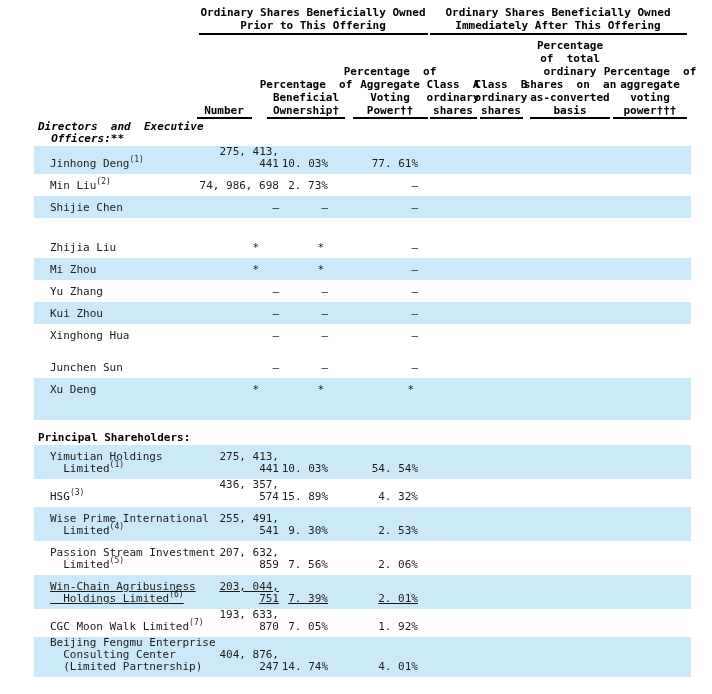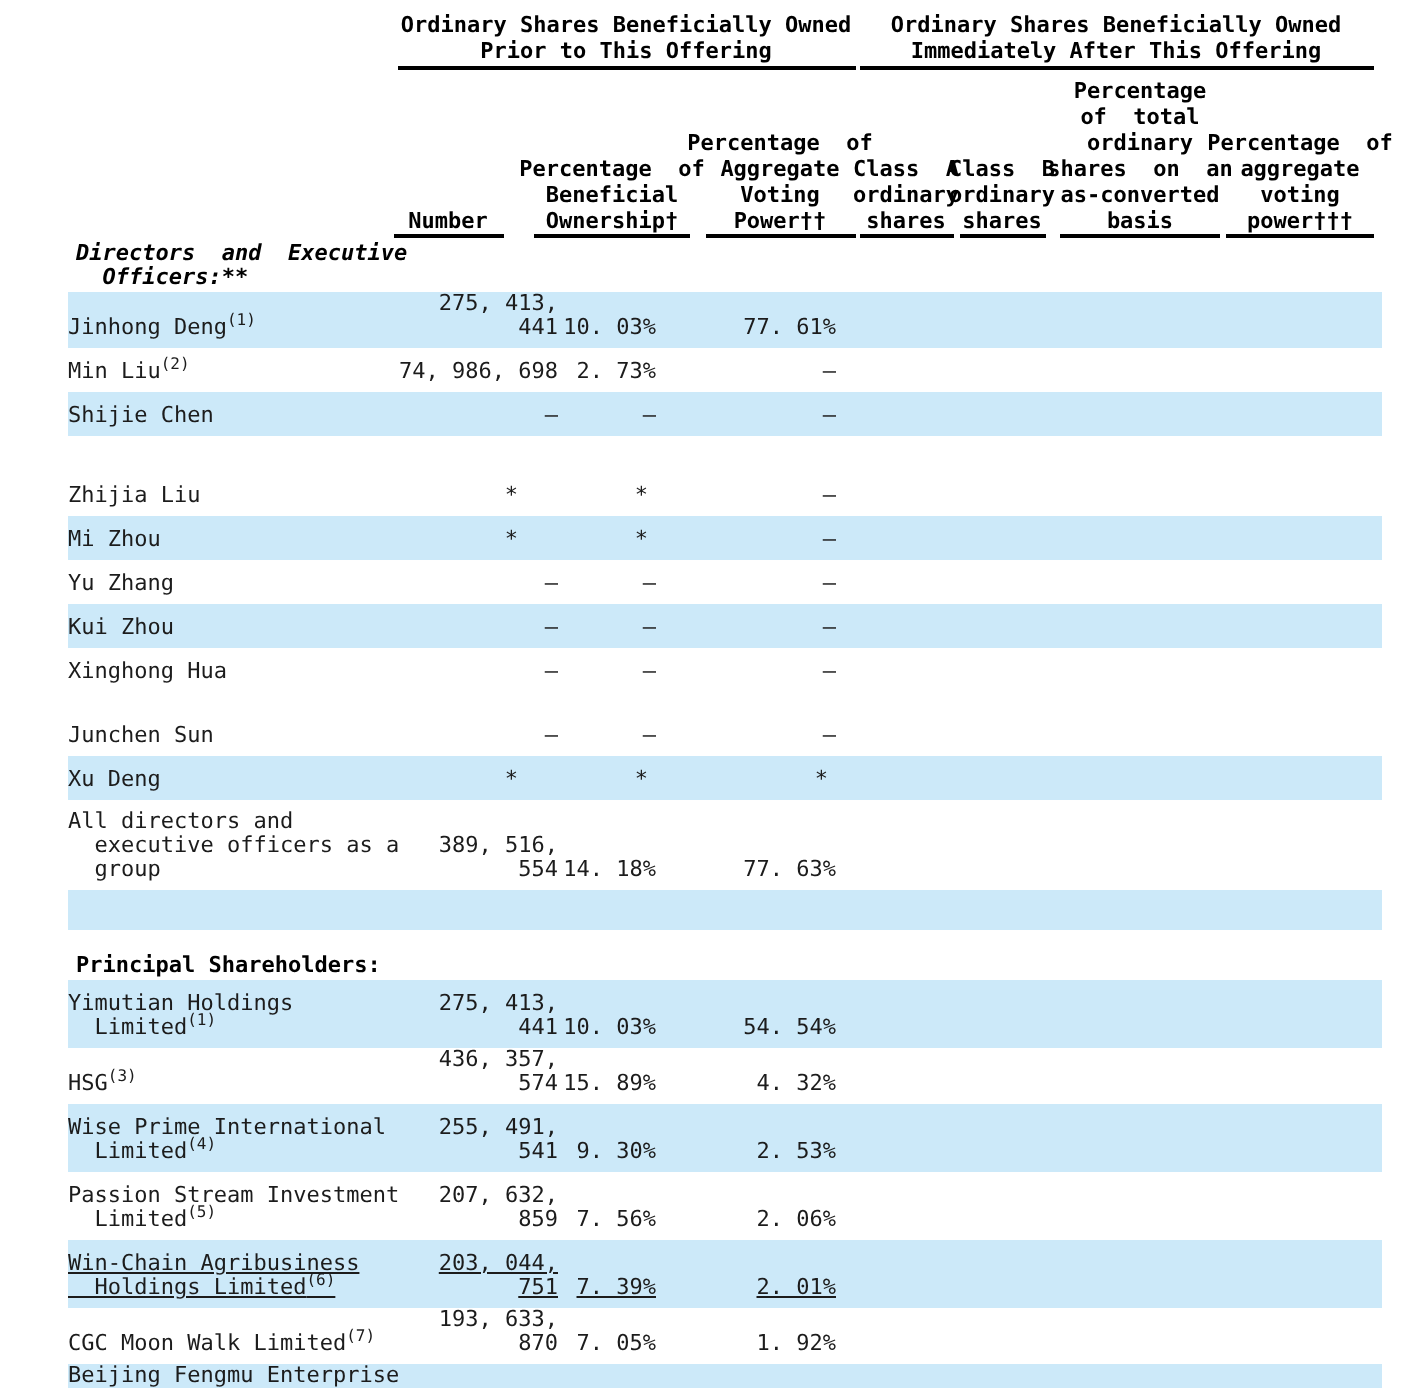"Jinhong Deng(1)" td.lbl { padding-left: 0 -> 16px }
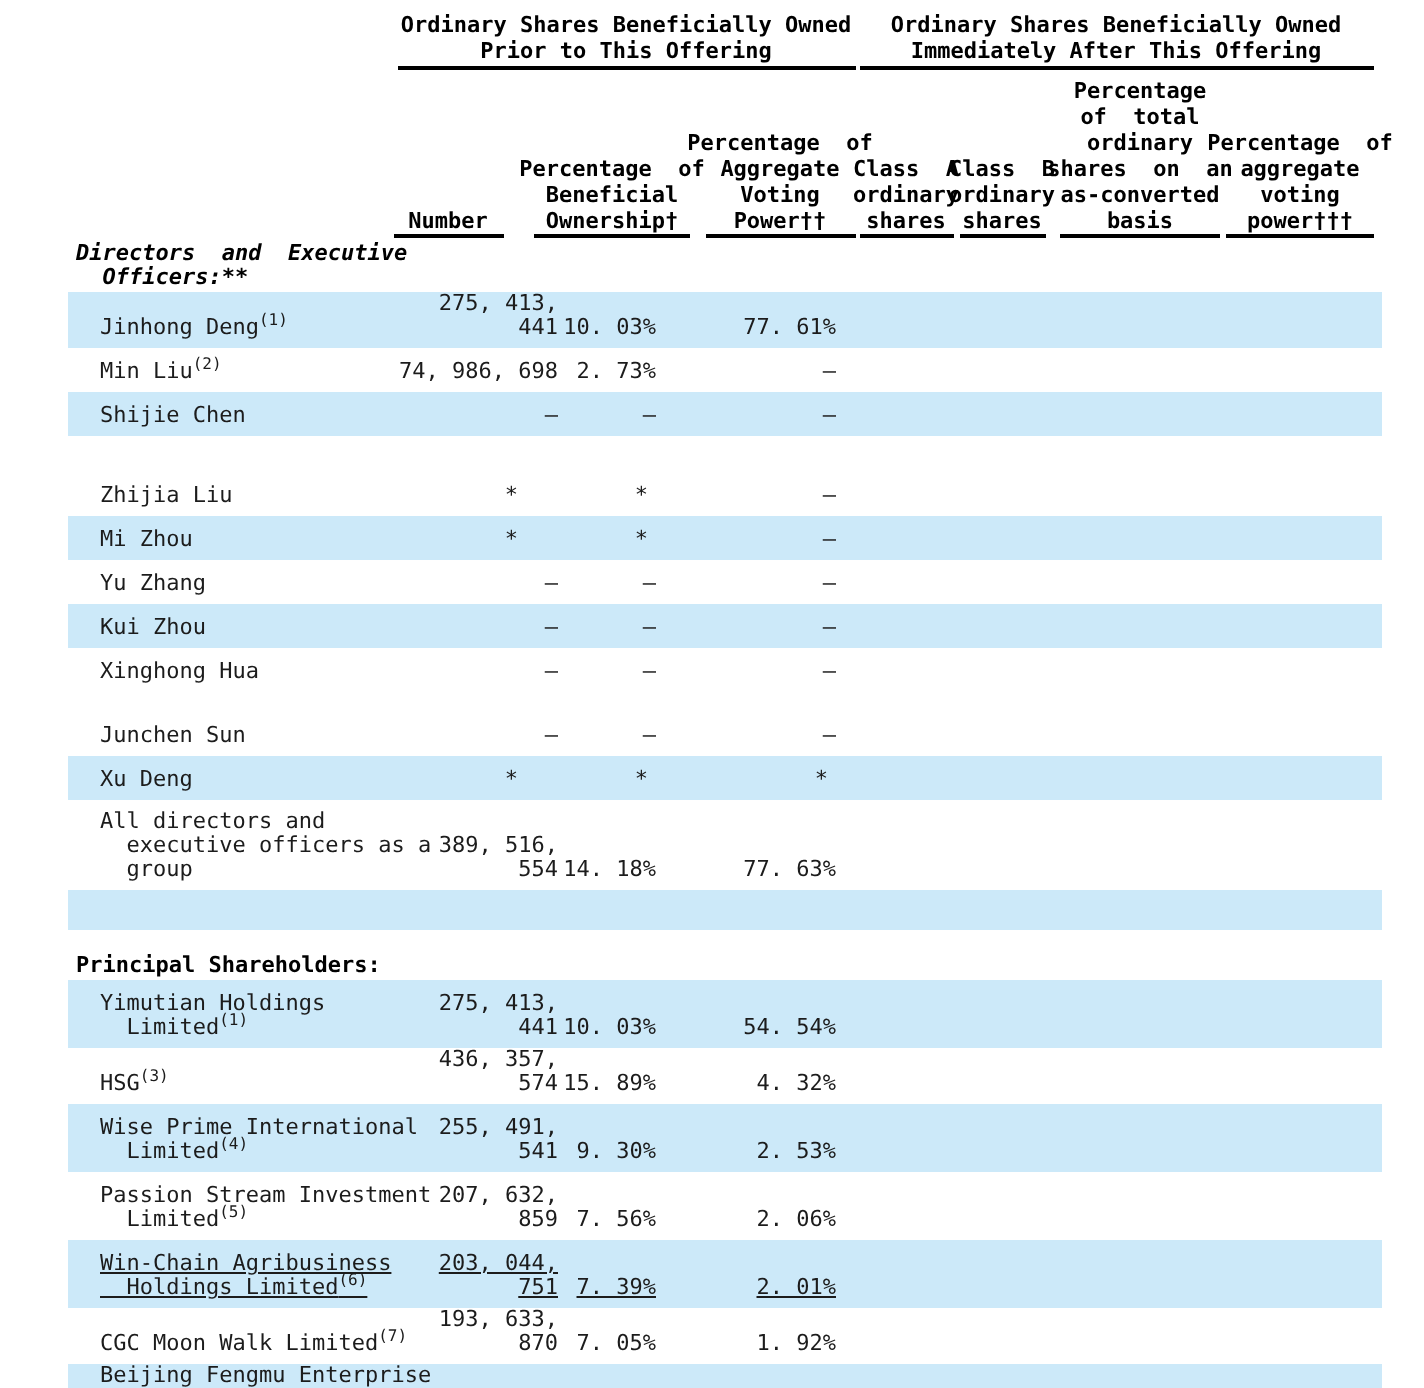"All directors and" tr { html: <tr> <td><span>All directors and executive officers as a group</span></td> <td>389, 516, 554</td> <td>14. 18%</td> <td>77. 63%</td> <td></td> <td></td> <td></td> <td></td> </tr> -> none }
